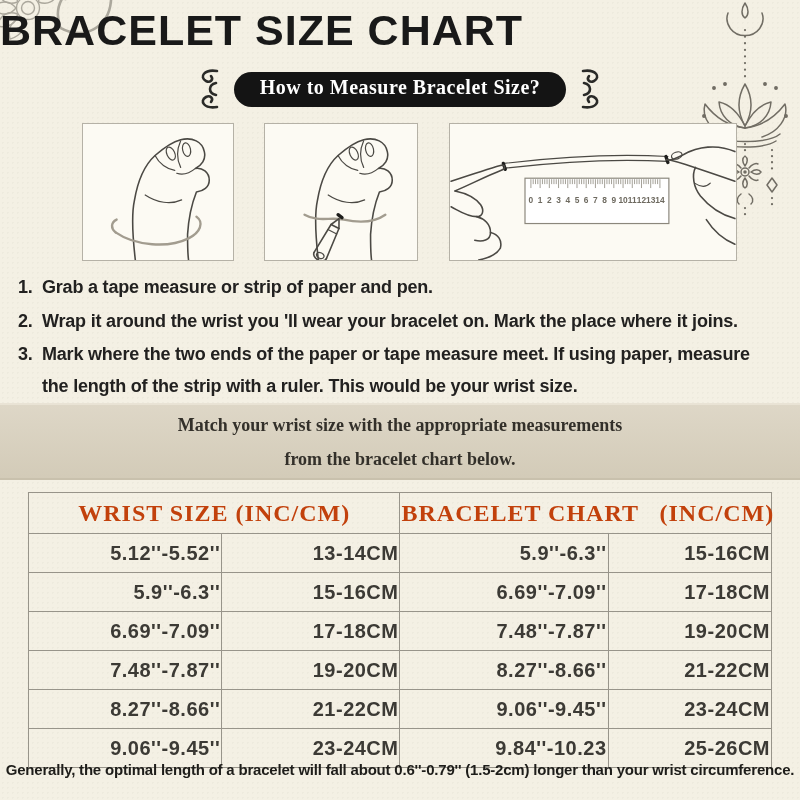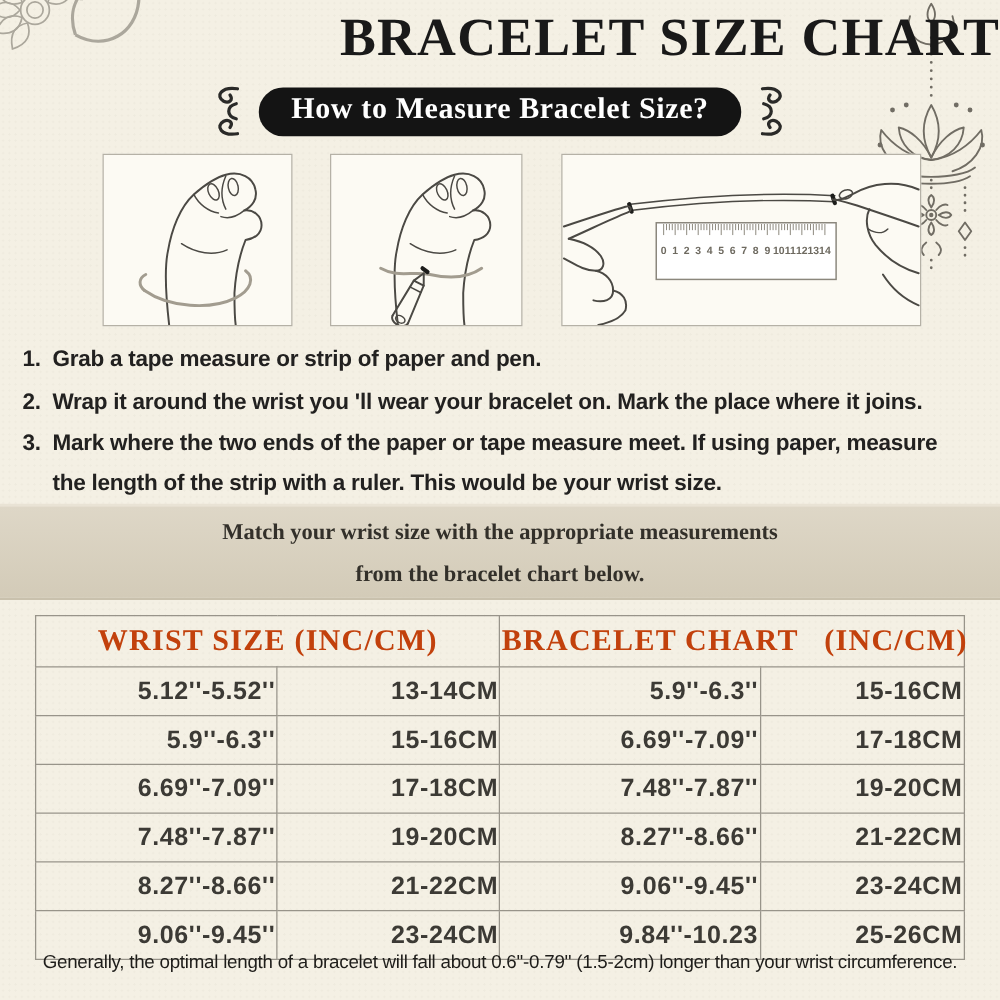"BRACELET SIZE CHART" .title { font-family: Liberation Serif, serif -> Liberation Sans, sans-serif; text-align: right -> left }
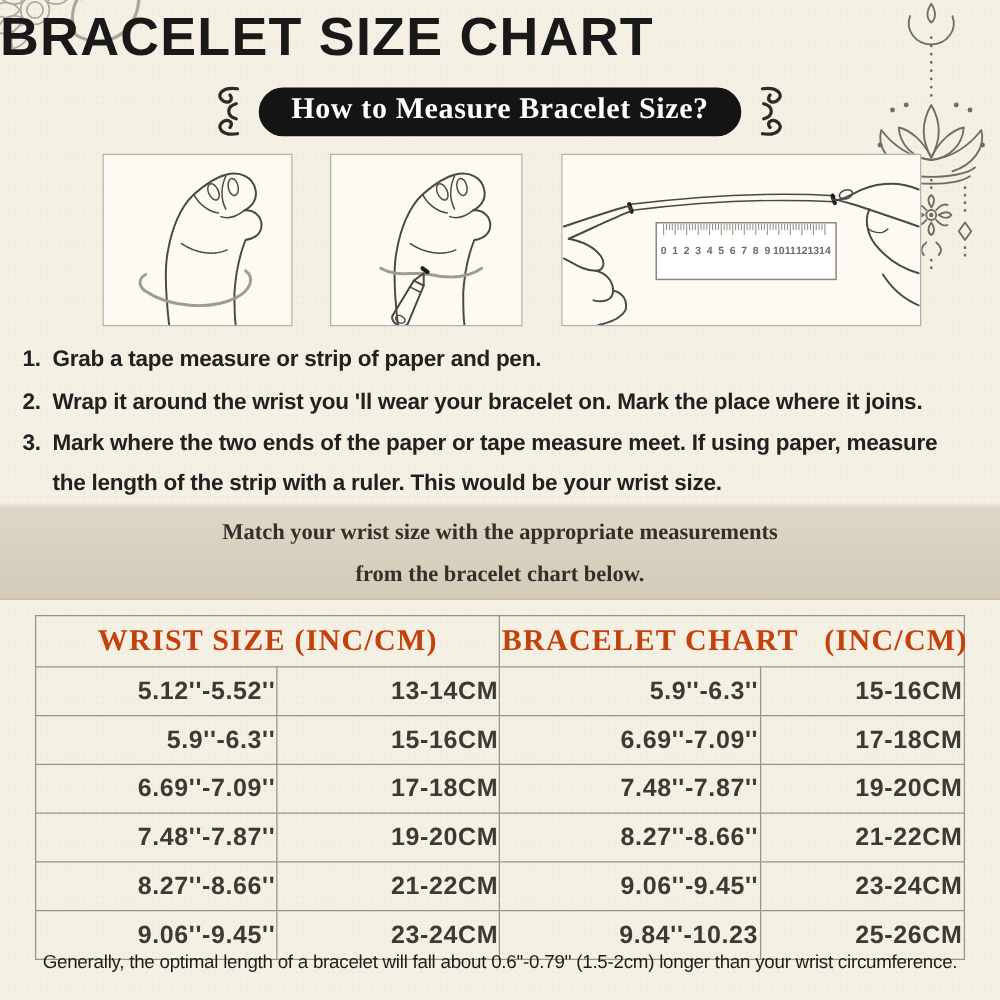"How to Measure Bracelet Size?" .pill { font-size: 24px -> 20px }
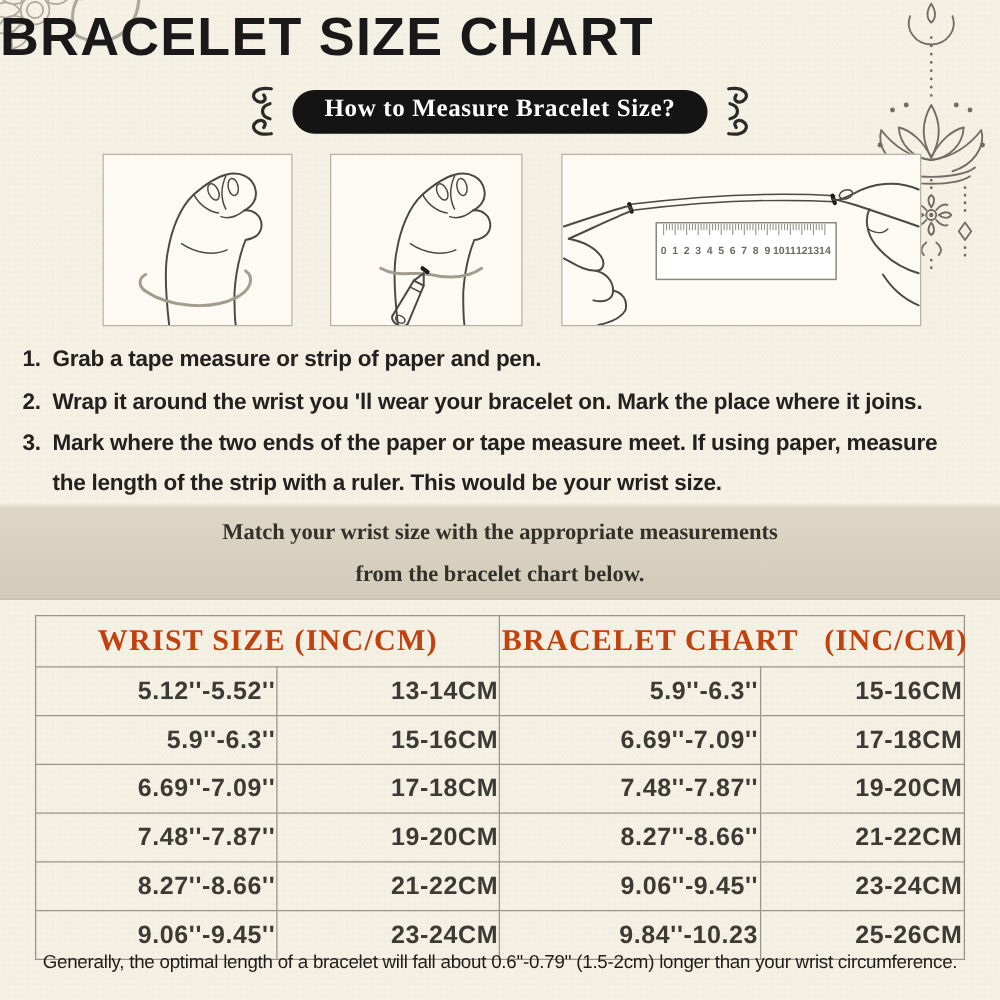"Generally, the optimal length of" .footnote { font-weight: 400 -> 700 }
